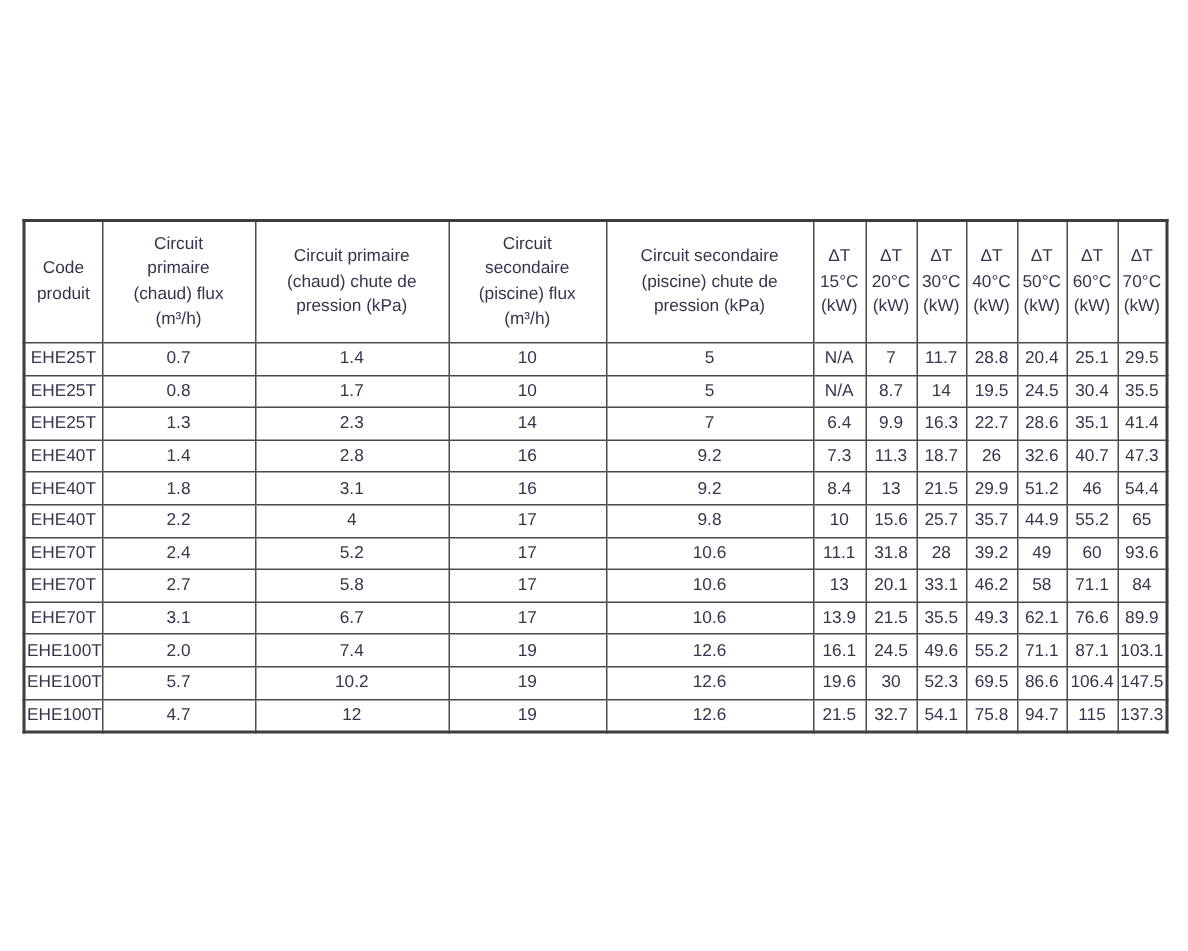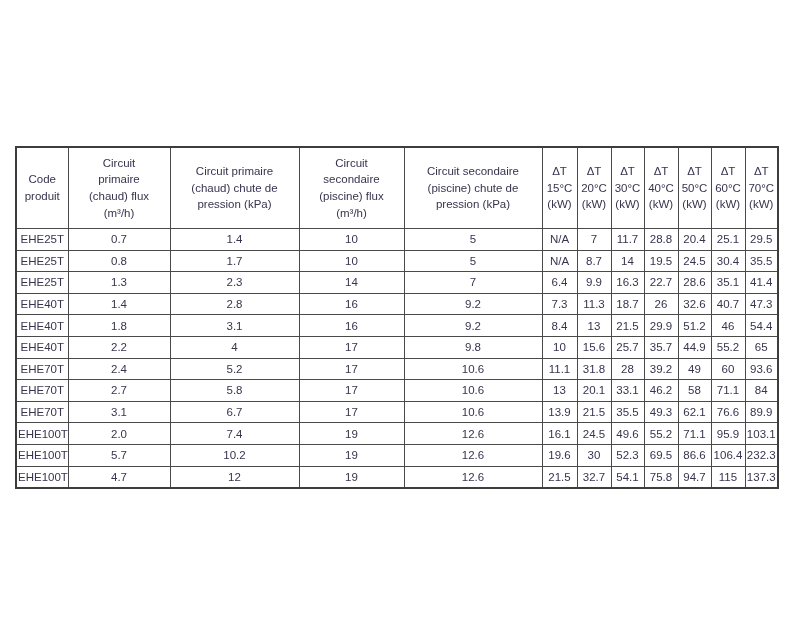"95.9" td { text: 95.9 -> 87.1 }
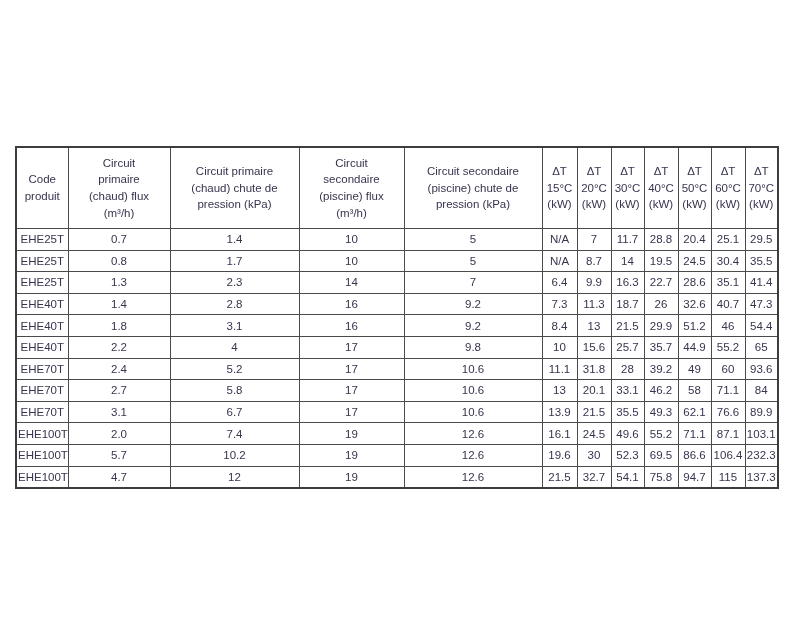"232.3" td { text: 232.3 -> 147.5 }
